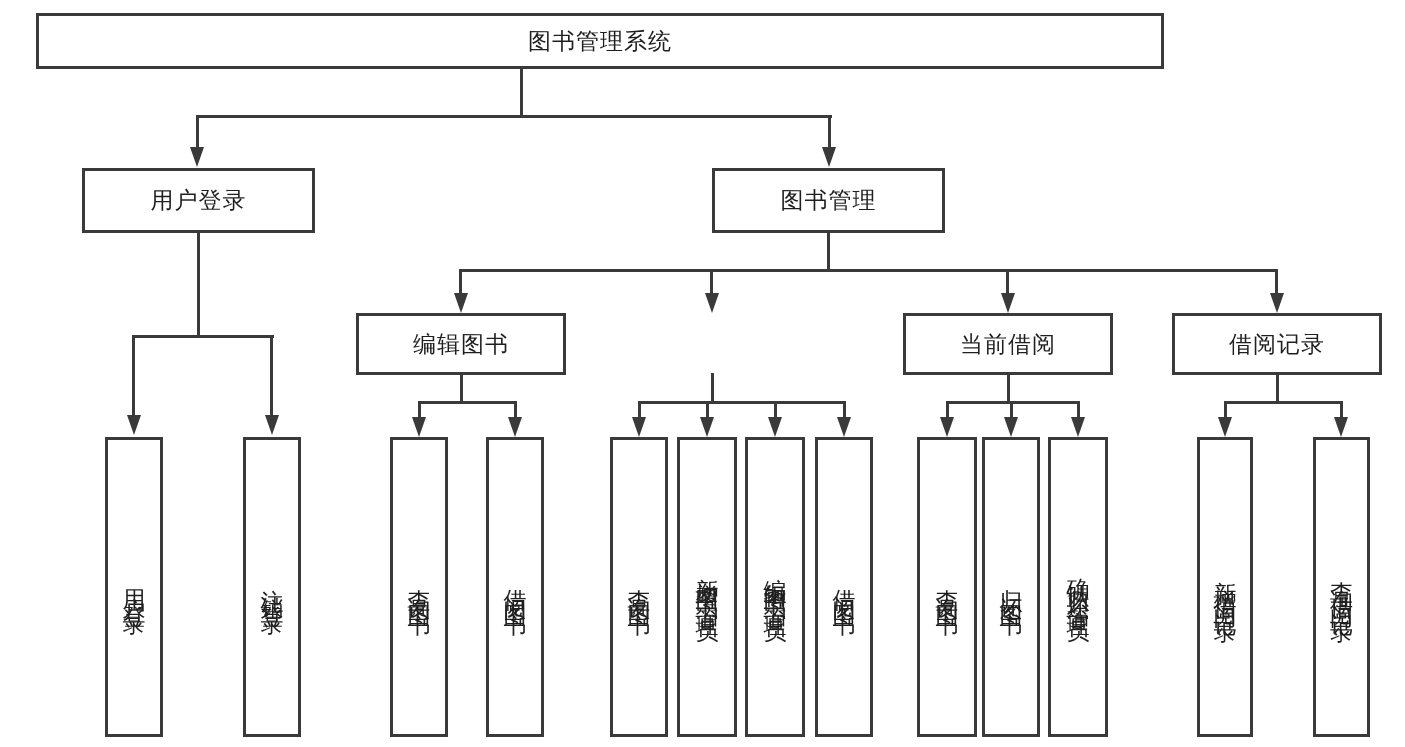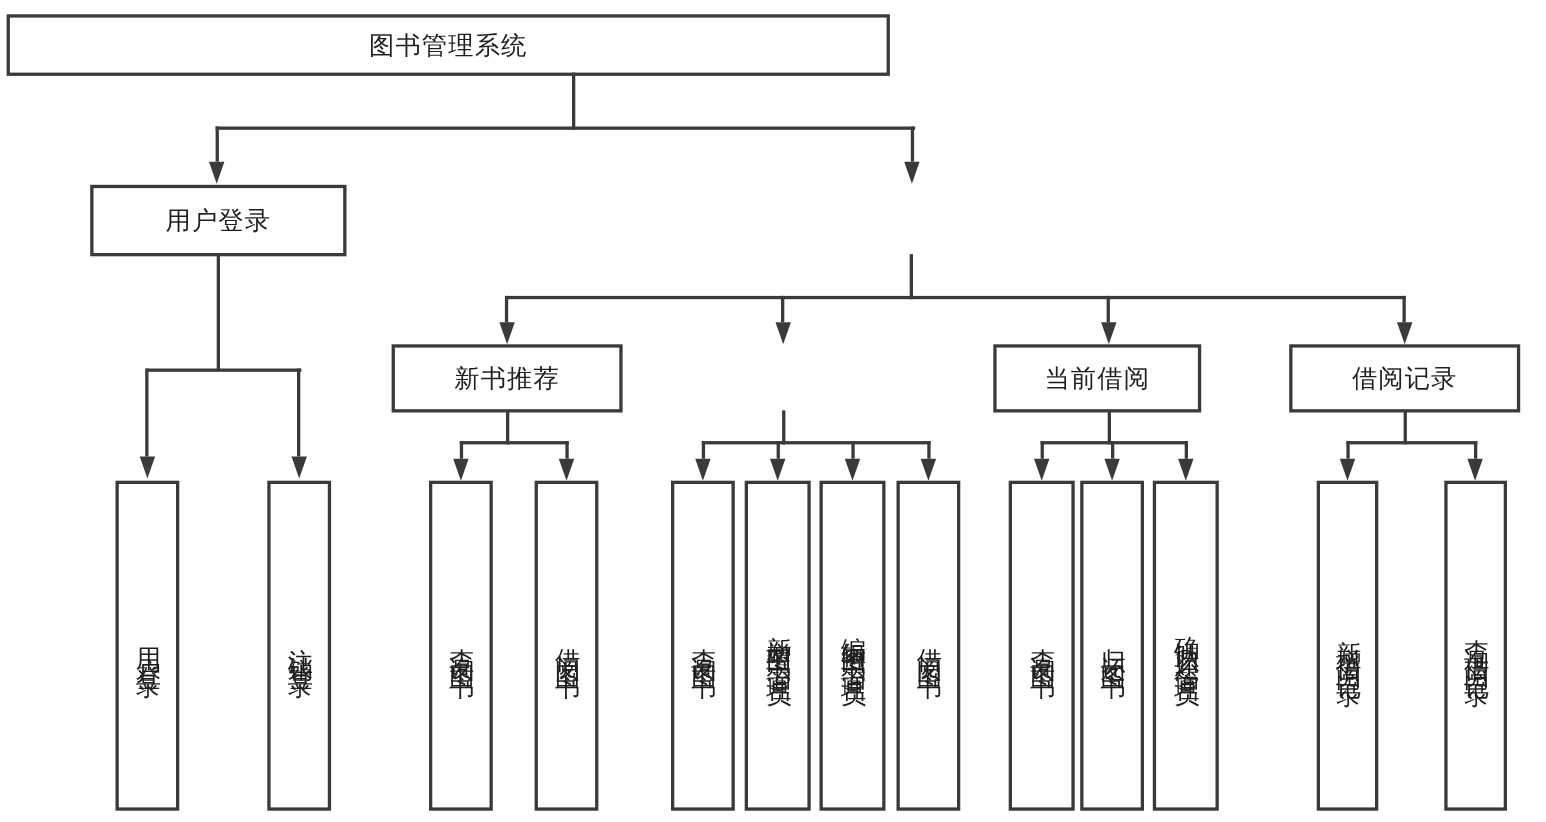"图书管理系统" div.box { left: 6px -> 36px; width: 803px -> 1128px }
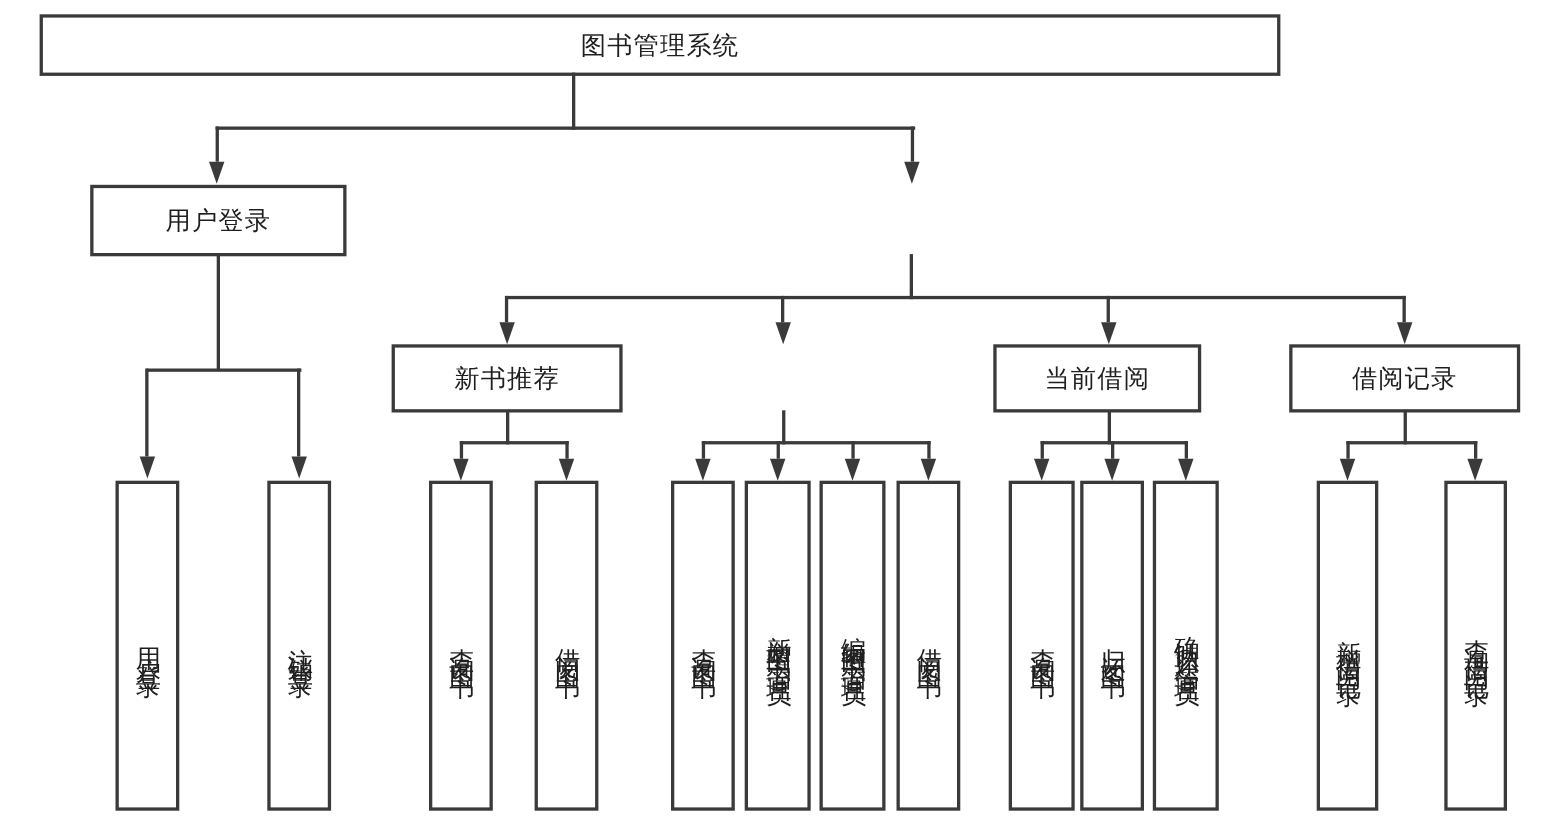"图书管理" div.box { html: none -> <div> <span>图书管理</span> </div> }
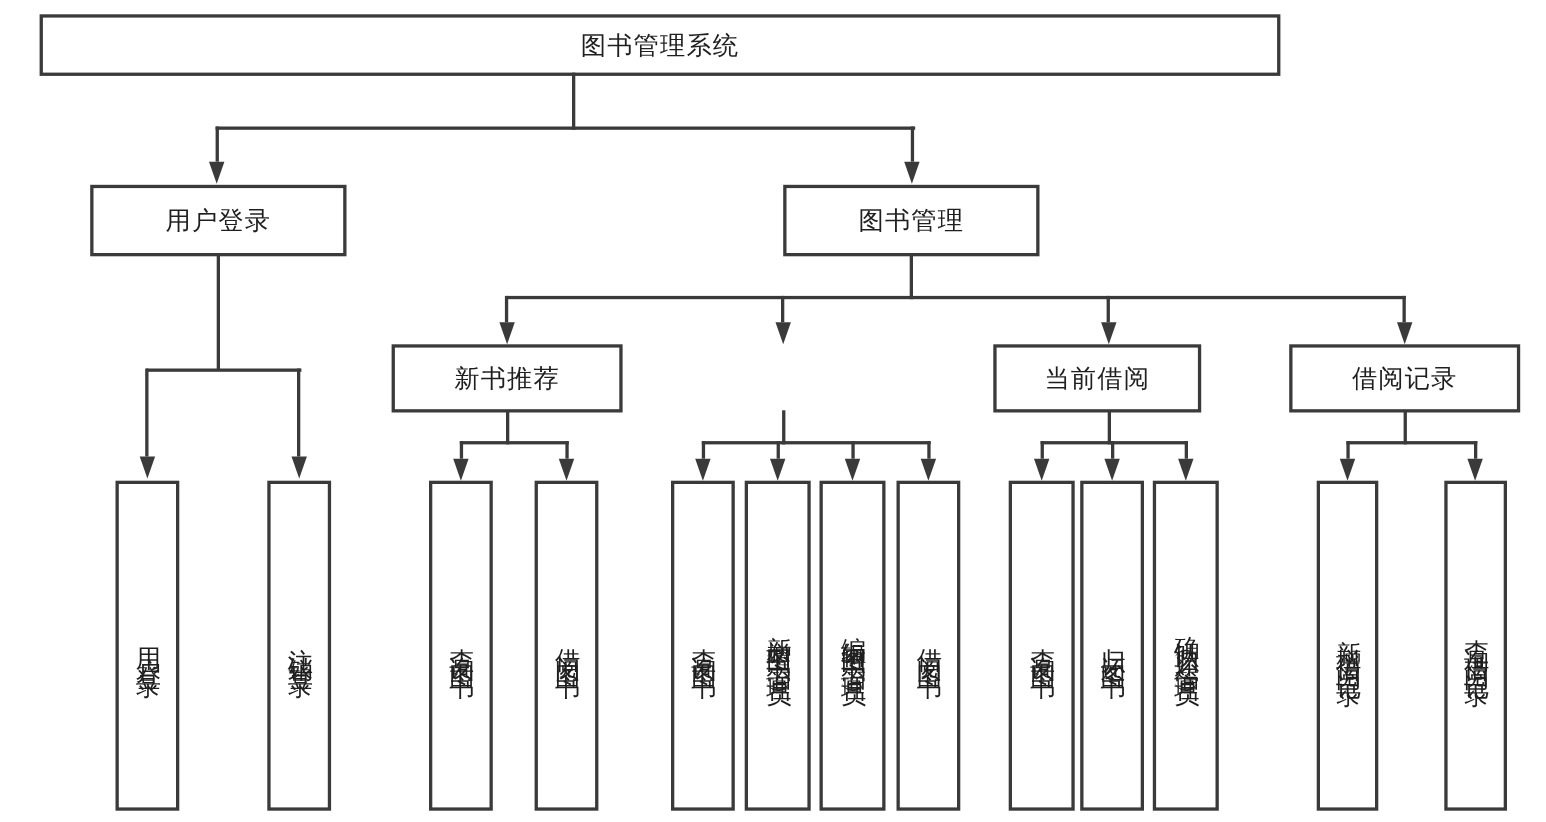"新书推荐" span { text: 新书推荐 -> 编辑图书 }
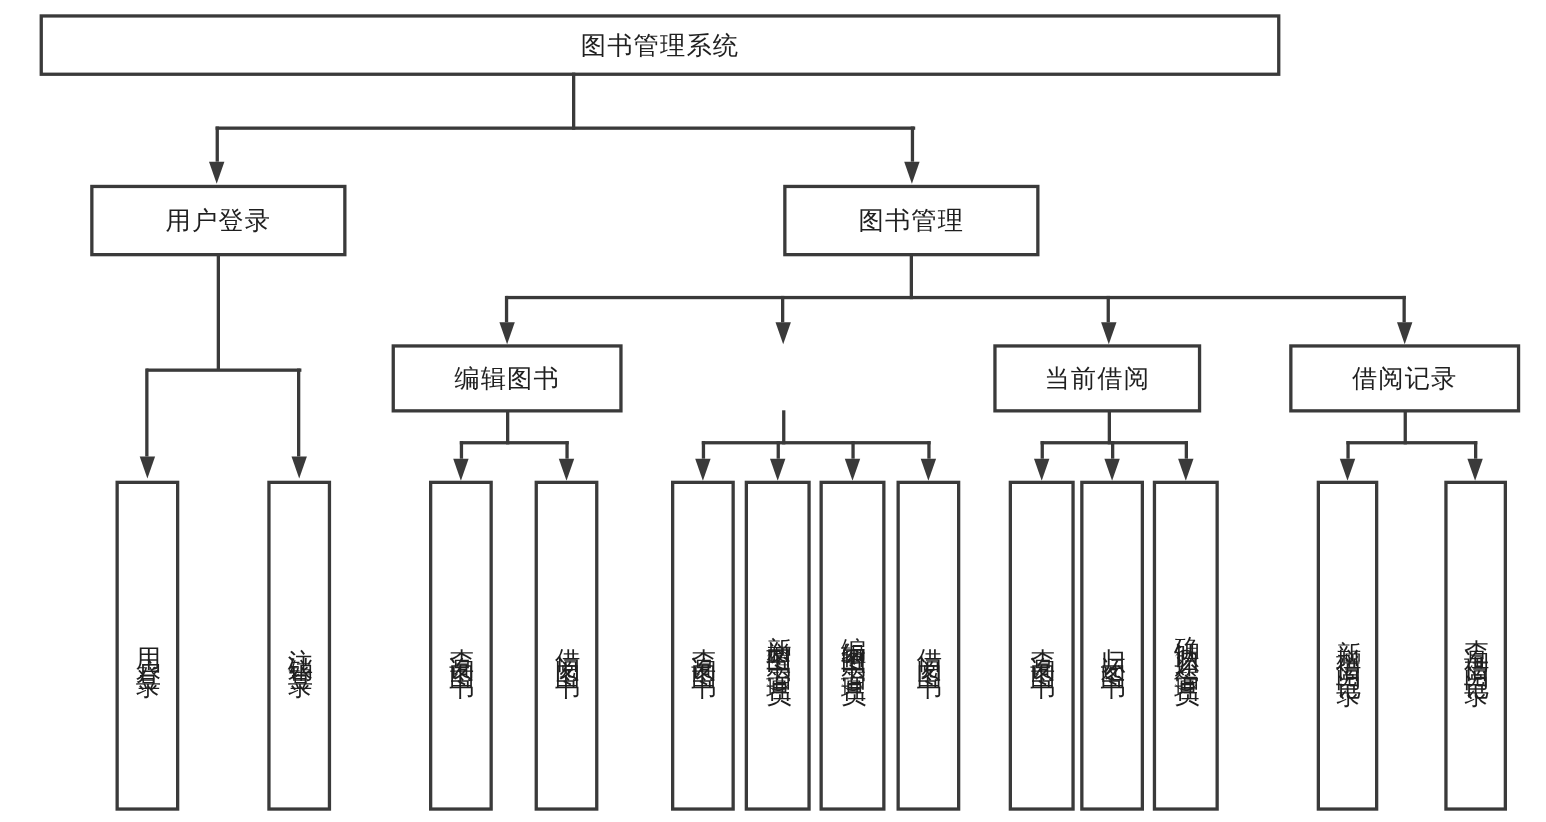"当前借阅" div.box { width: 189px -> 210px }
